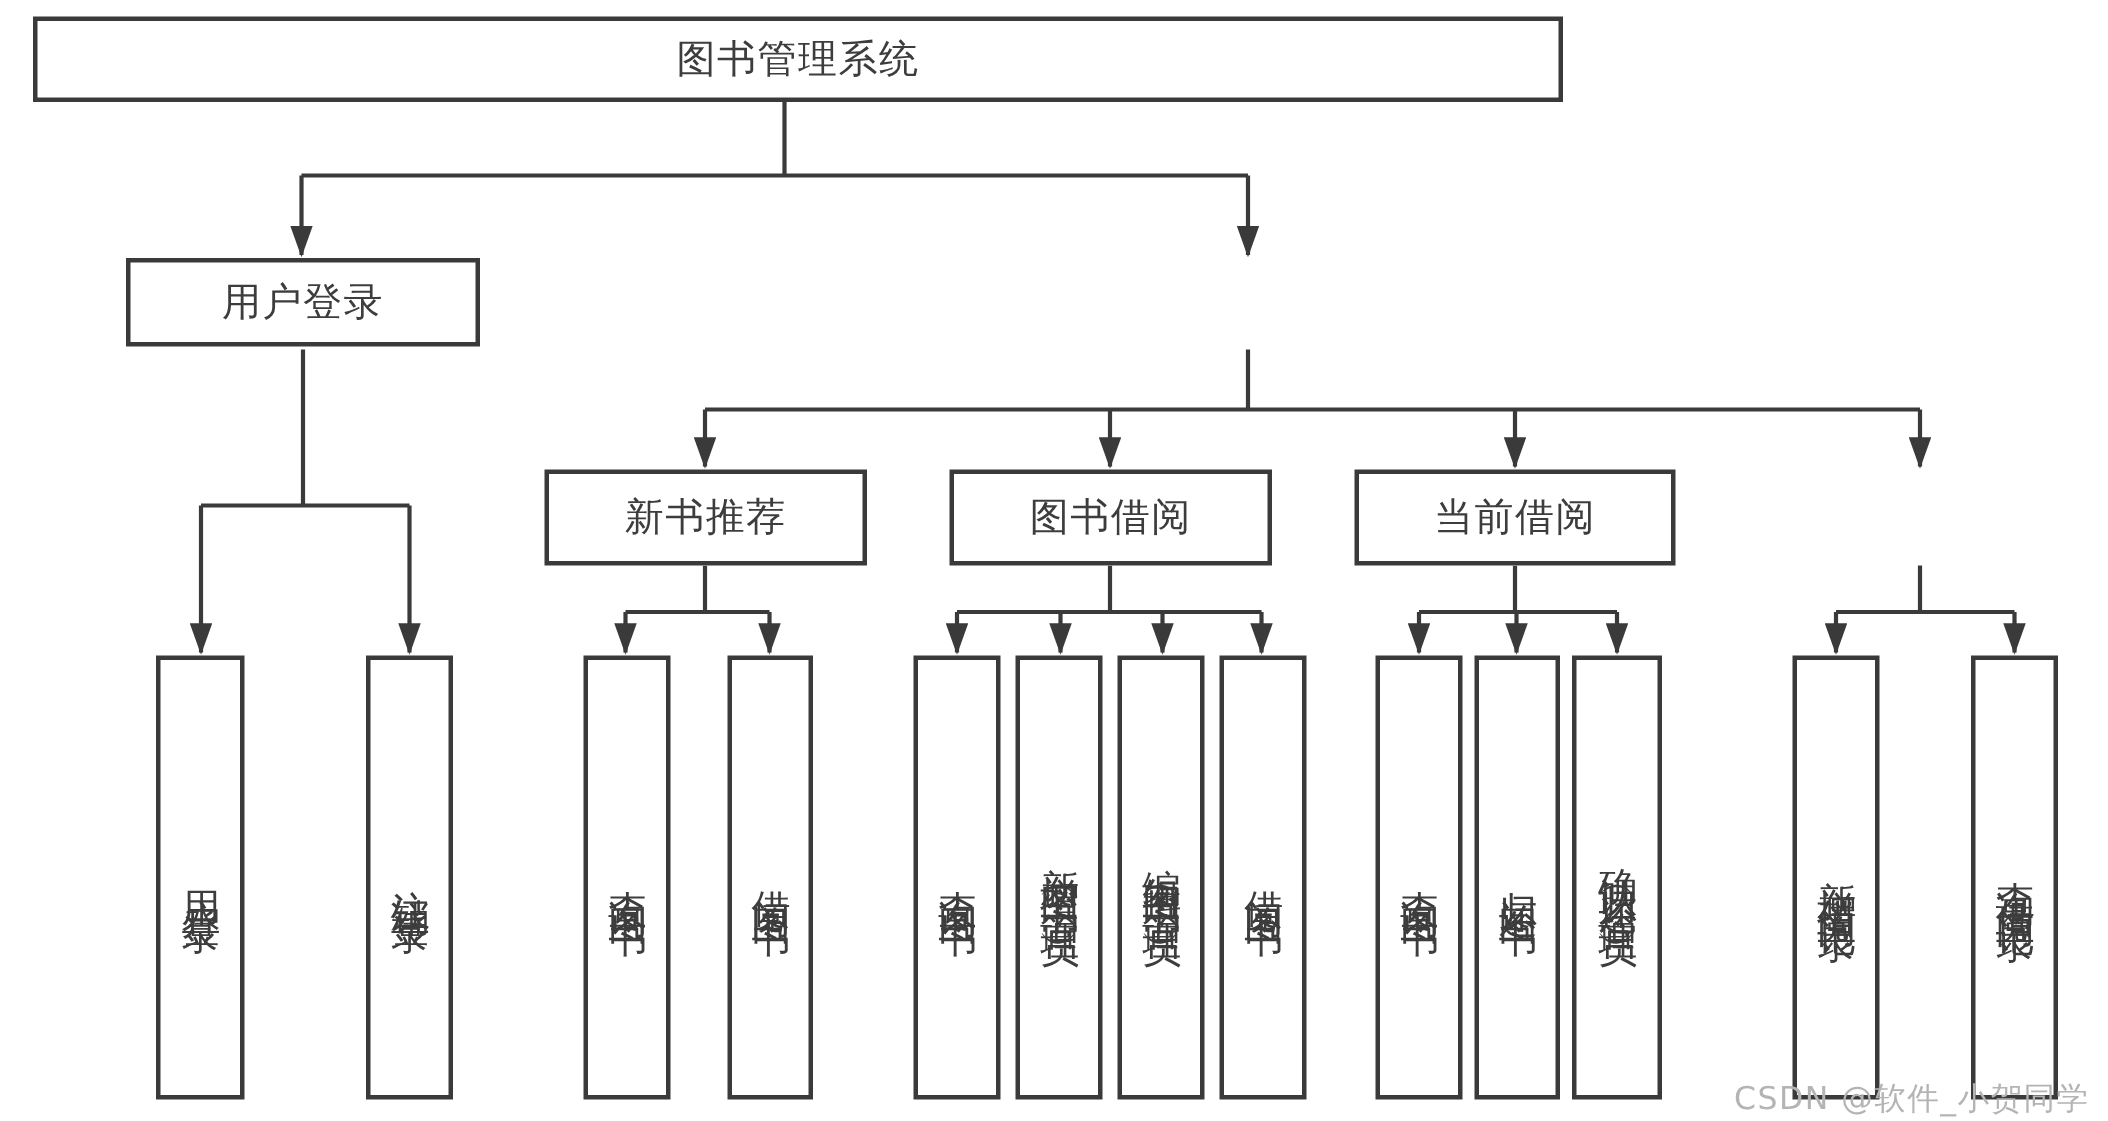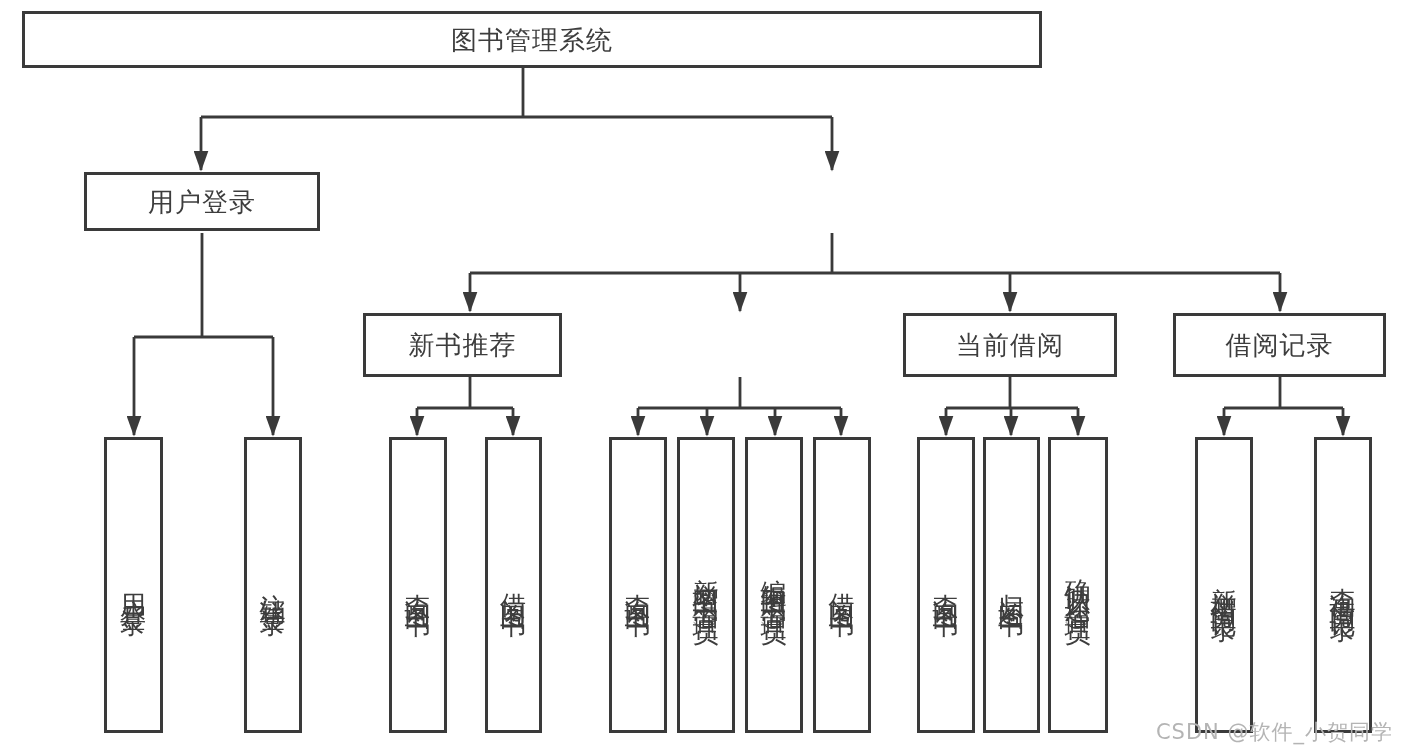"新书推荐" div.hbox { width: 199px -> 215px }
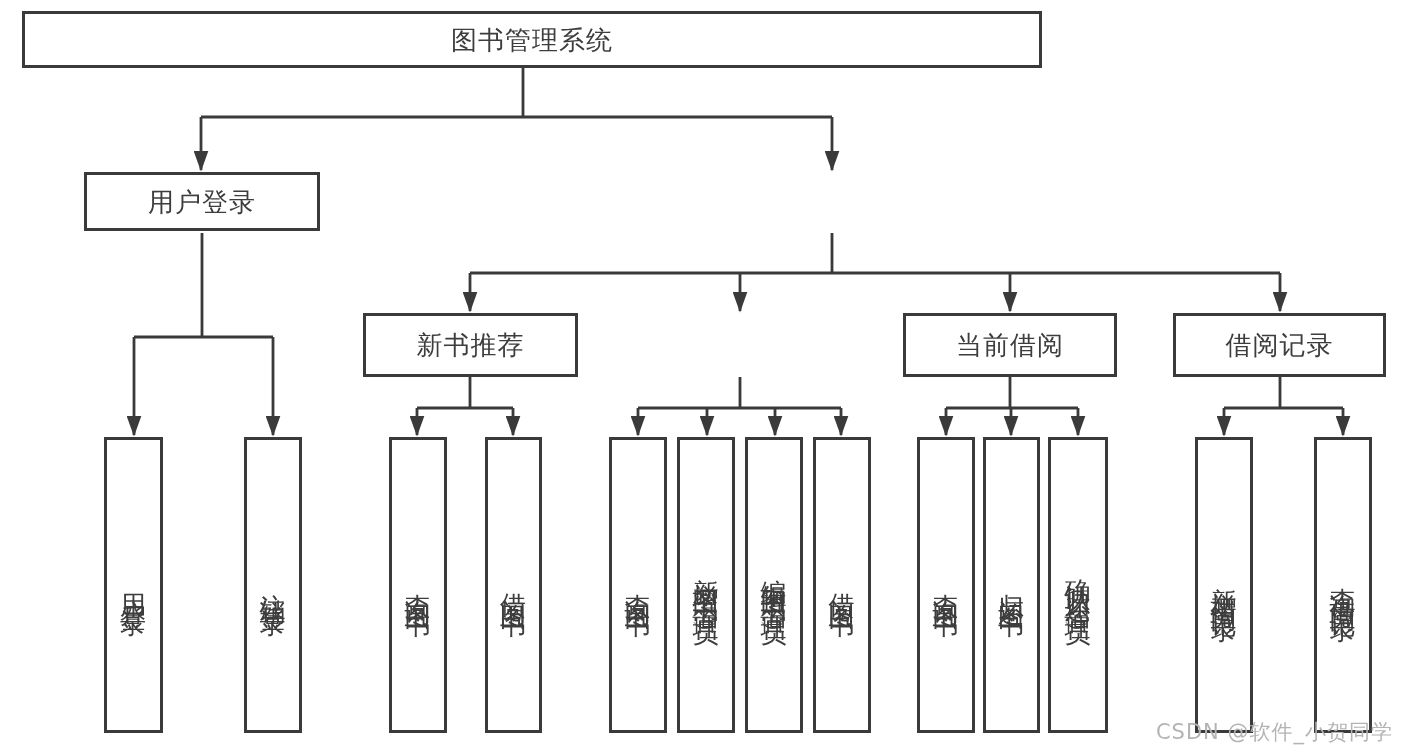"图书借阅" div.hbox { html: none -> <div>图书借阅</div> }
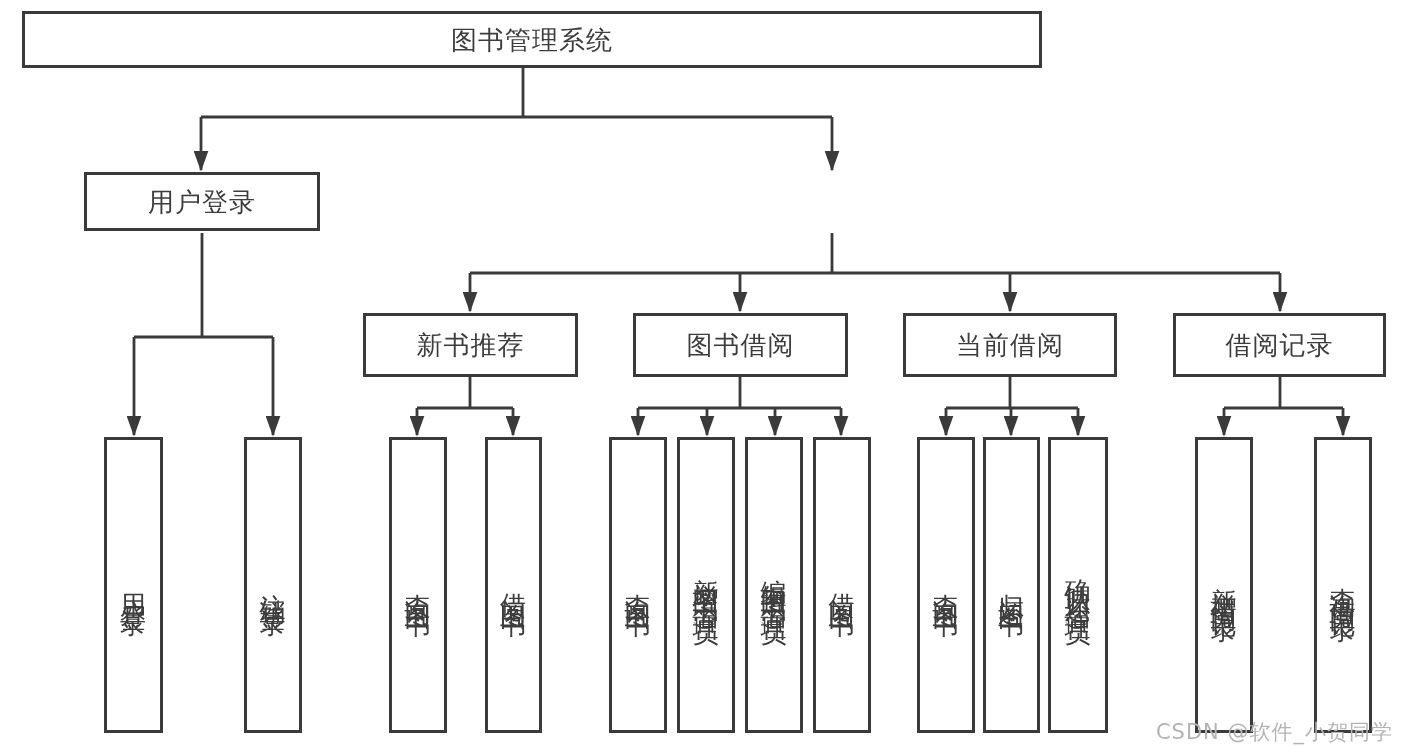"借阅记录" div.hbox { html: <div>借阅记录</div> -> none }
